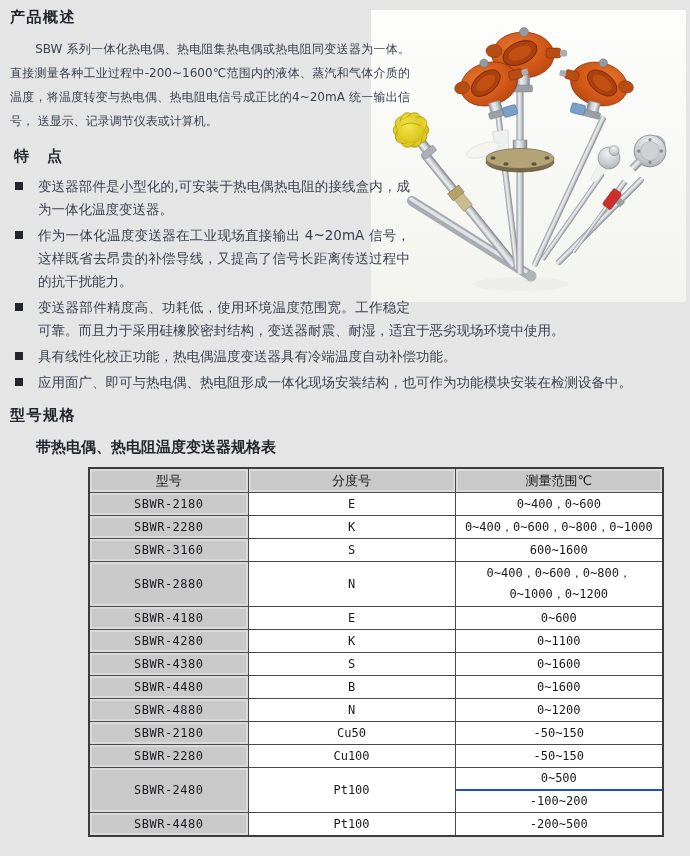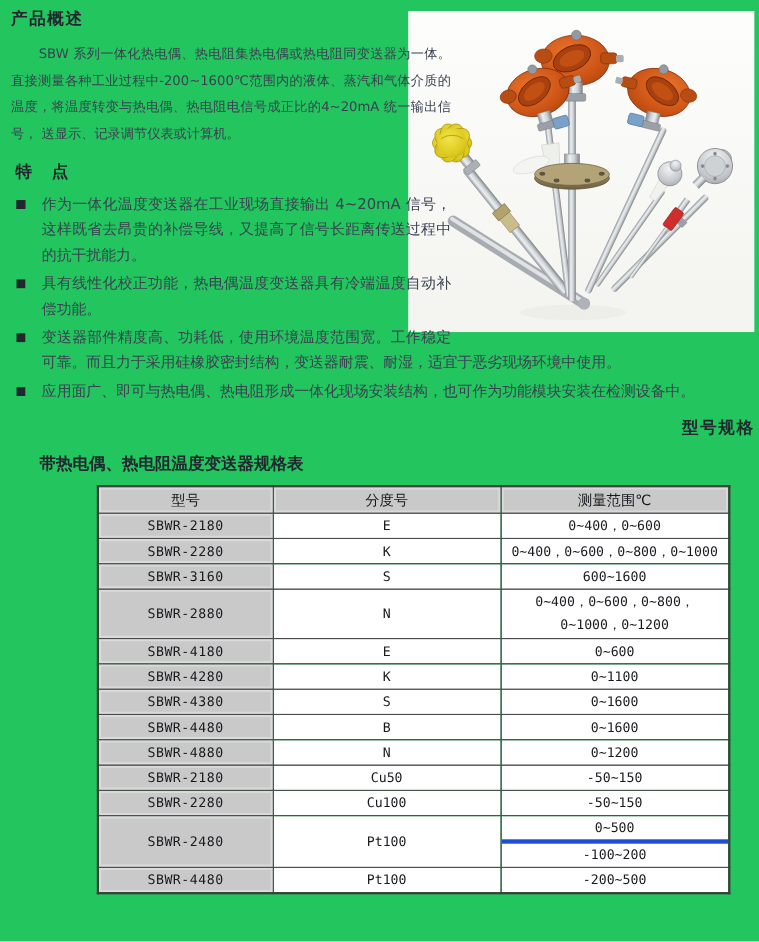"产品概述" .page { background: #22c55e -> #e5e5e5 }
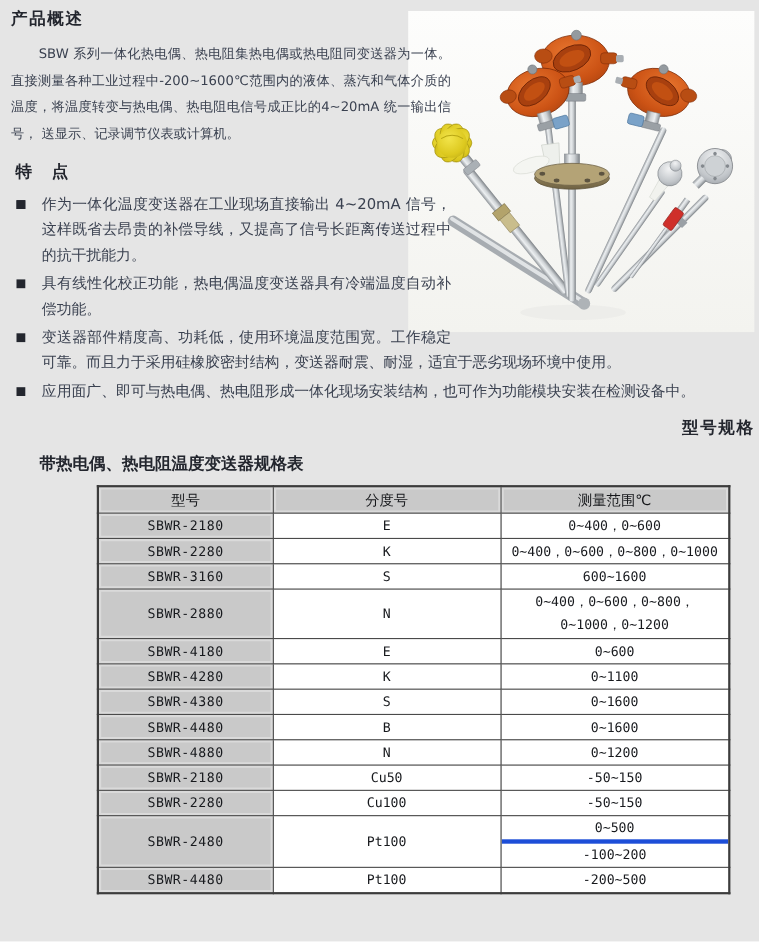"变送器部件是小型化的,可安装于热电偶热电阻的接线盒内，成为一体化温度变送器。" span { html: none -> <span>变送器部件是小型化的,可安装于热电偶热电阻的接线盒内，成为一体化温度变送器。</span> }
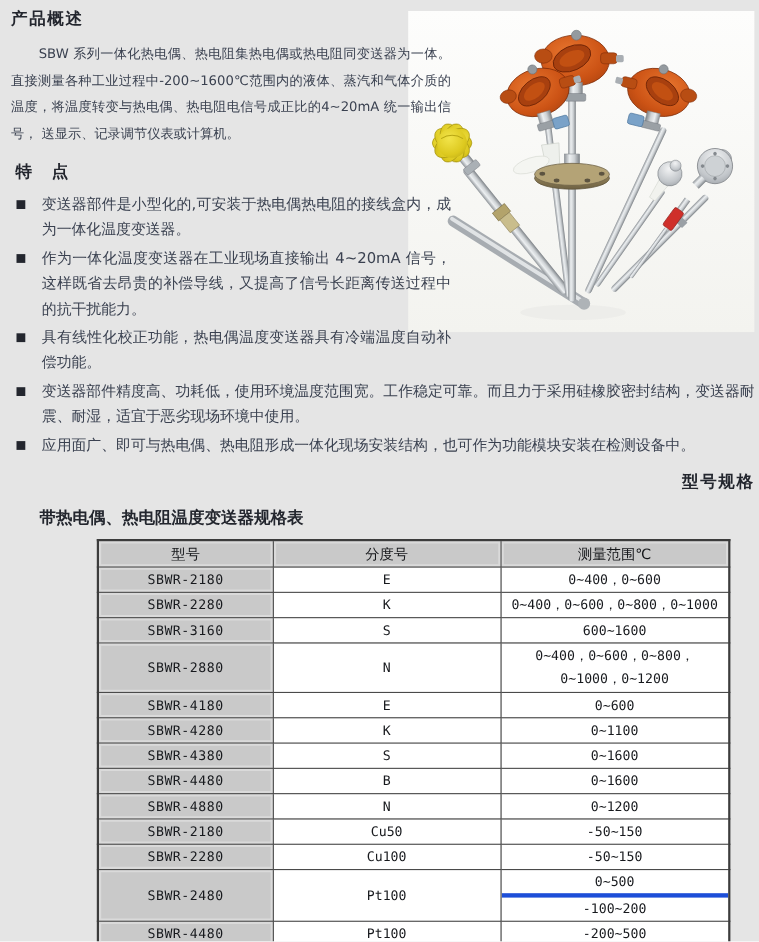"具有线性化校正功能，热电偶温度变送器具有冷端温度自动补偿功能。" li { order: before "变送器部件精度高、功耗低，使用环境温度范围宽。工作稳定可靠。而且力于采用硅橡胶密" -> after "变送器部件精度高、功耗低，使用环境温度范围宽。工作稳定可靠。而且力于采用硅橡胶密" }
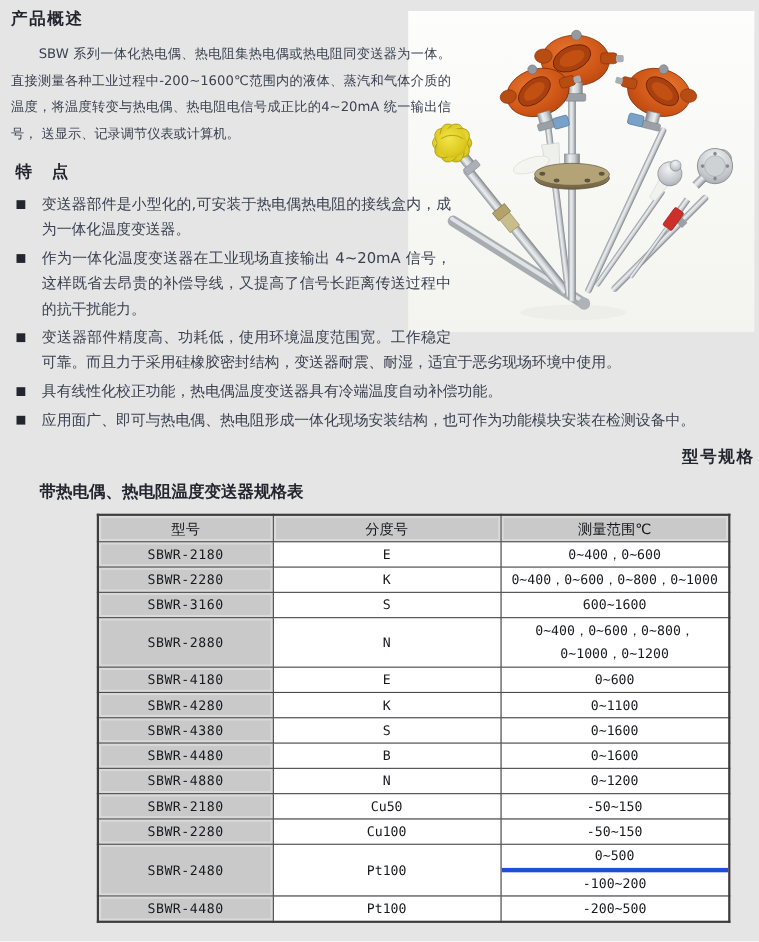"型号规格" h1.spec { text-align: right -> none }
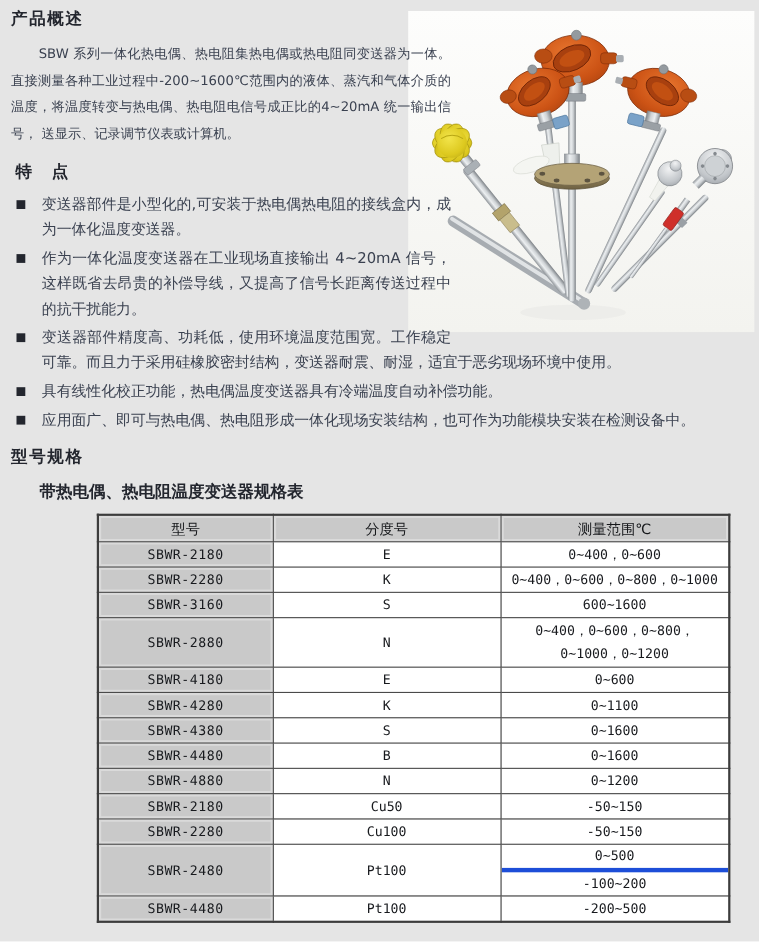"-100~200" td.split .sub + .sub { border-top: 4px solid #1d4ed8 -> 2px solid #1d4ed8 }
